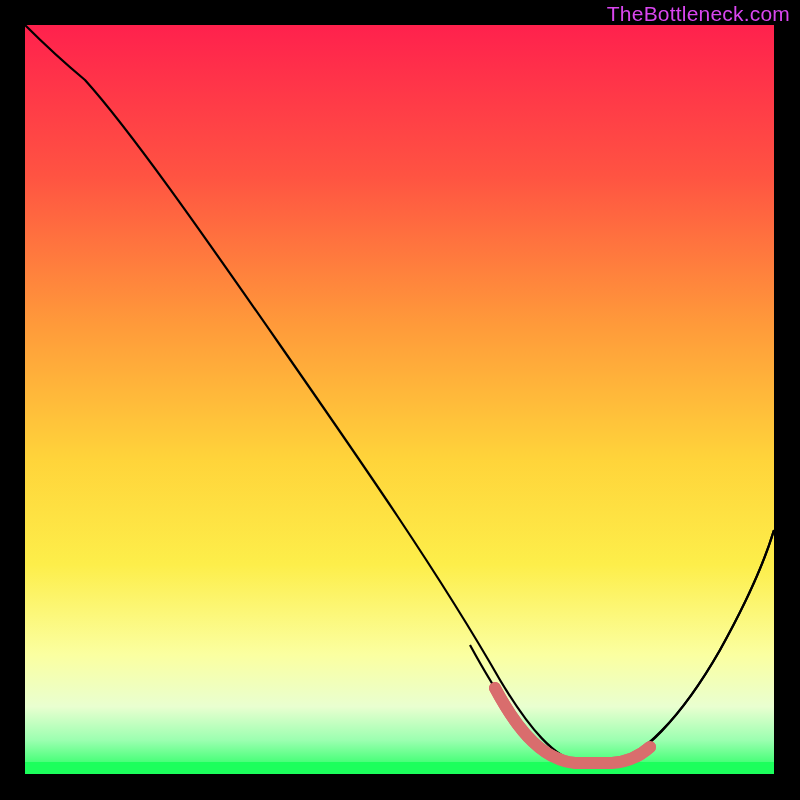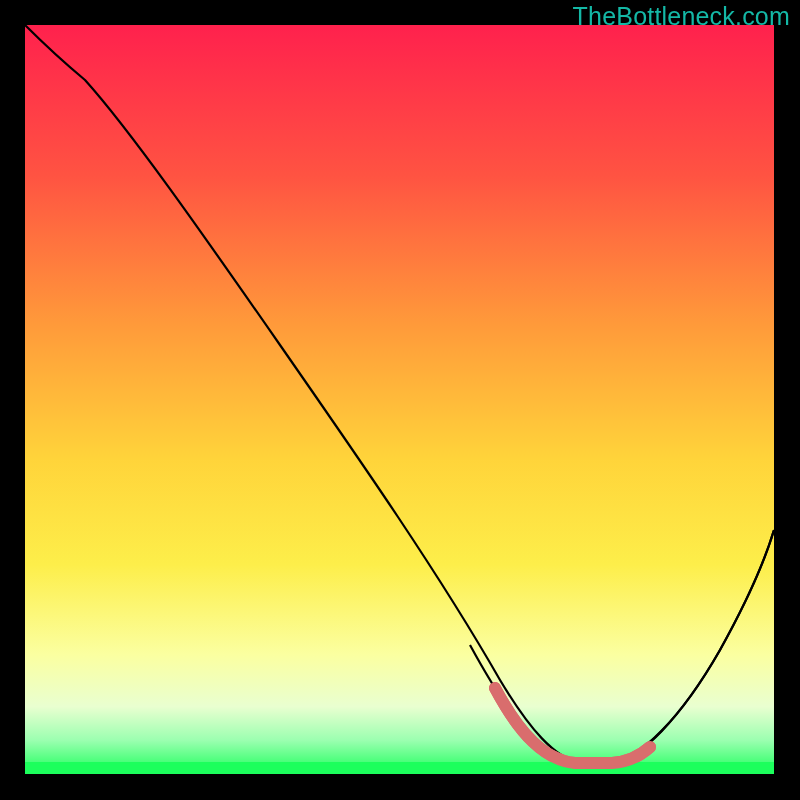"TheBottleneck.com" .watermark { color: #14b8a6 -> #d946ef; font-size: 25px -> 21px }
